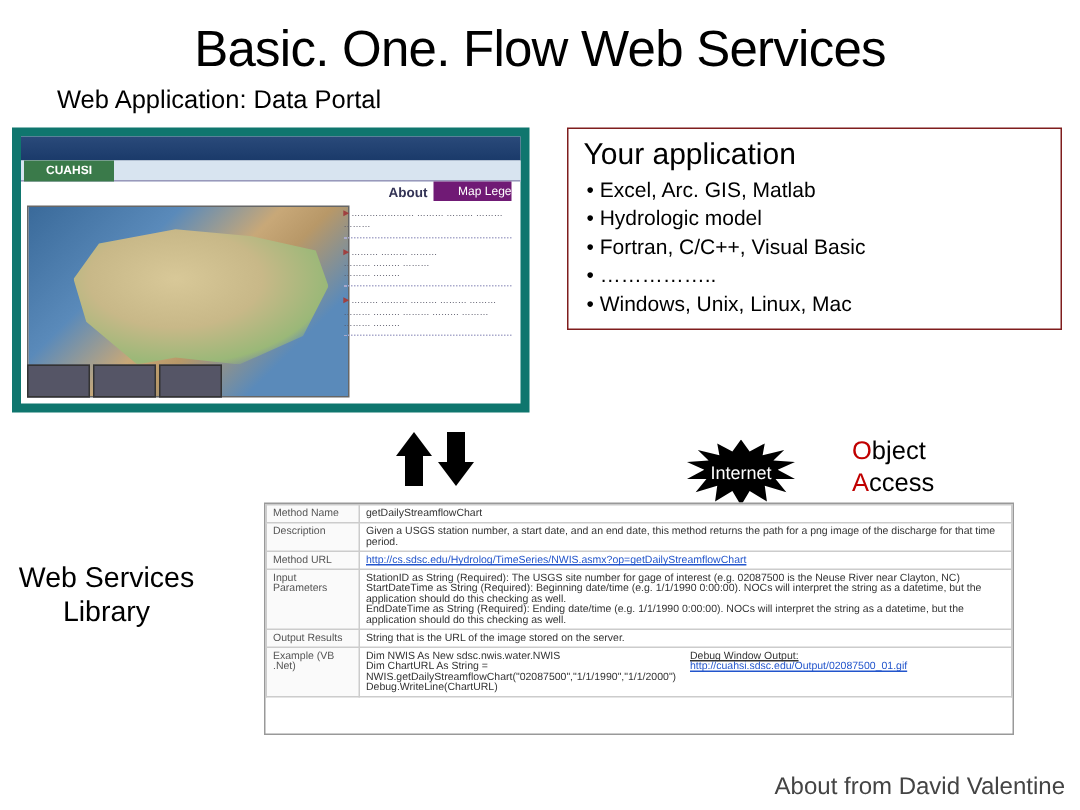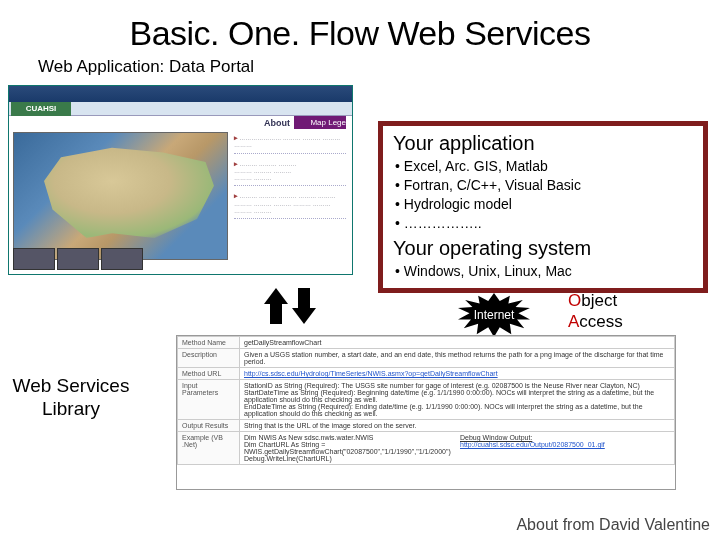"CUAHSI" .map-shot { border: 1px solid #0f766e -> 6px solid #0f766e }
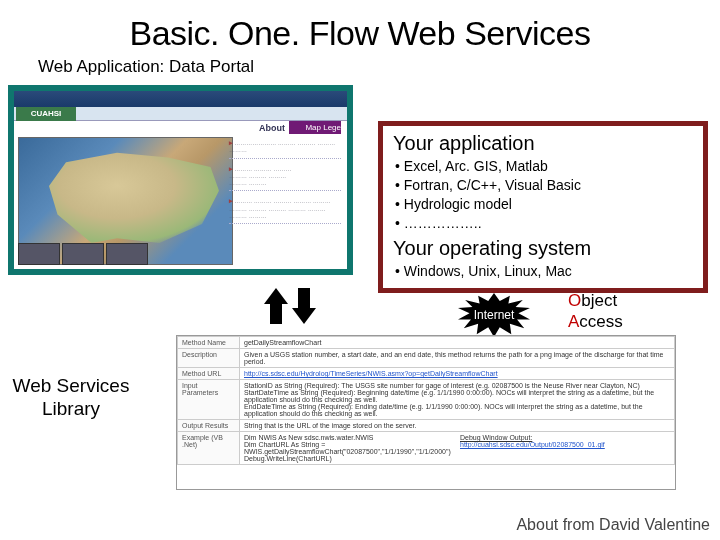"Your application" .info-box { border: 5px solid #7f1d1d -> 1px solid #7f1d1d; margin-top: 36px -> none }
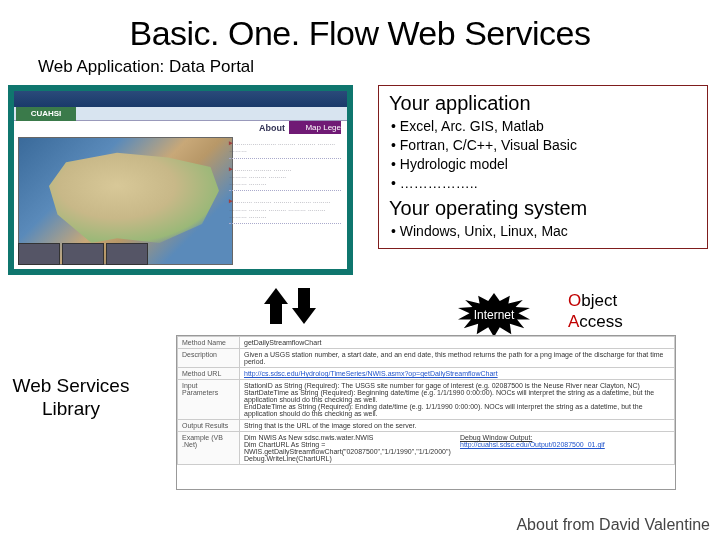"Fortran, C/C++, Visual Basic" li { order: before "Hydrologic model" -> after "Hydrologic model" }
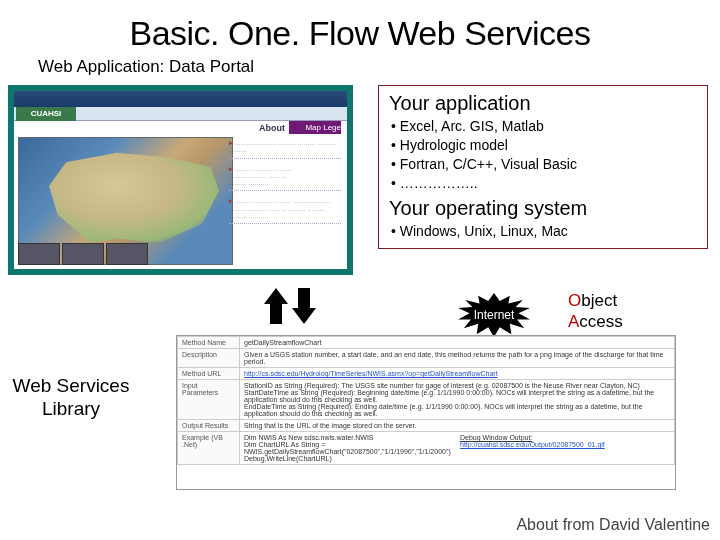"Your operating system" div.info-heading { html: <div>Your operating system</div> -> none }
